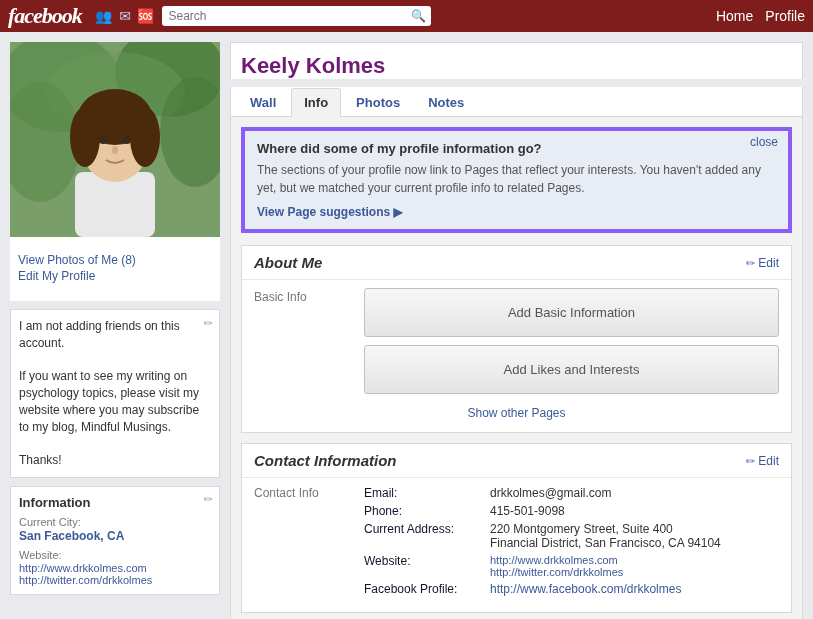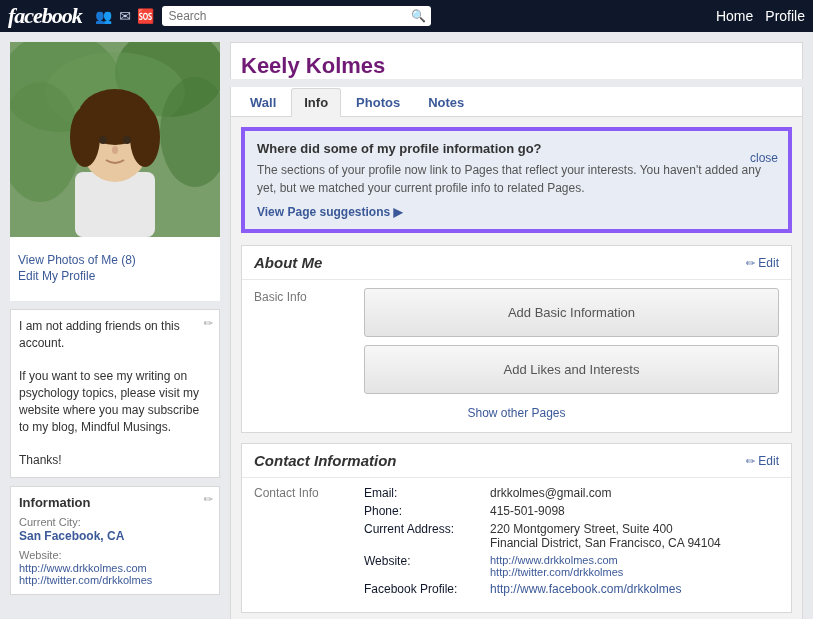"facebook" #topnav { background: #0f172a -> #7f1d1d }
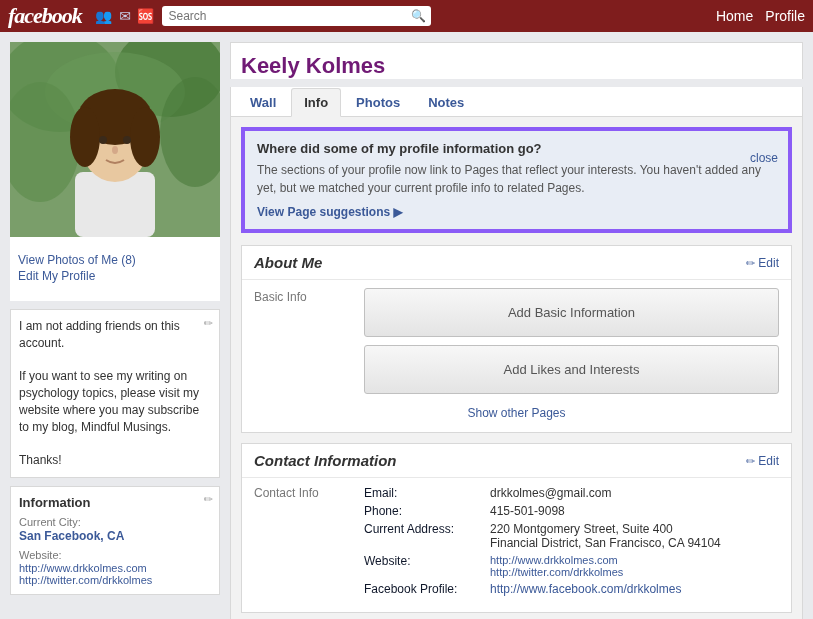"close" .info-notice .close-btn { top: 20px -> 4px }
